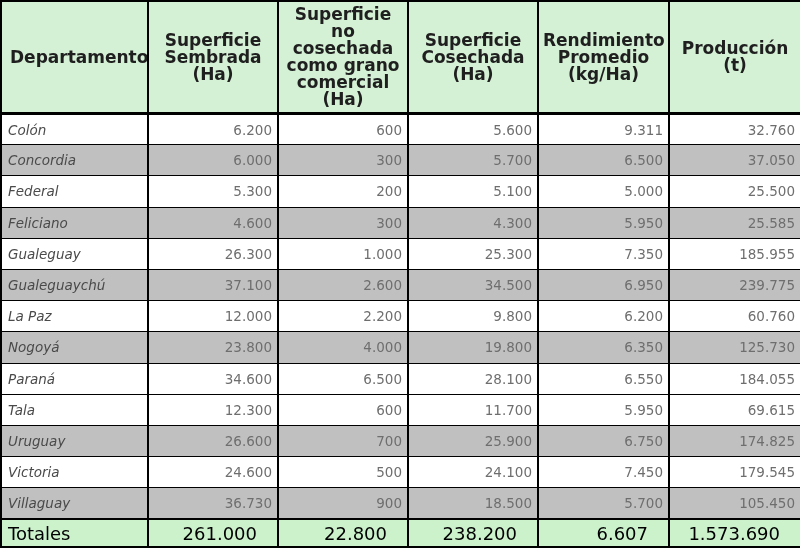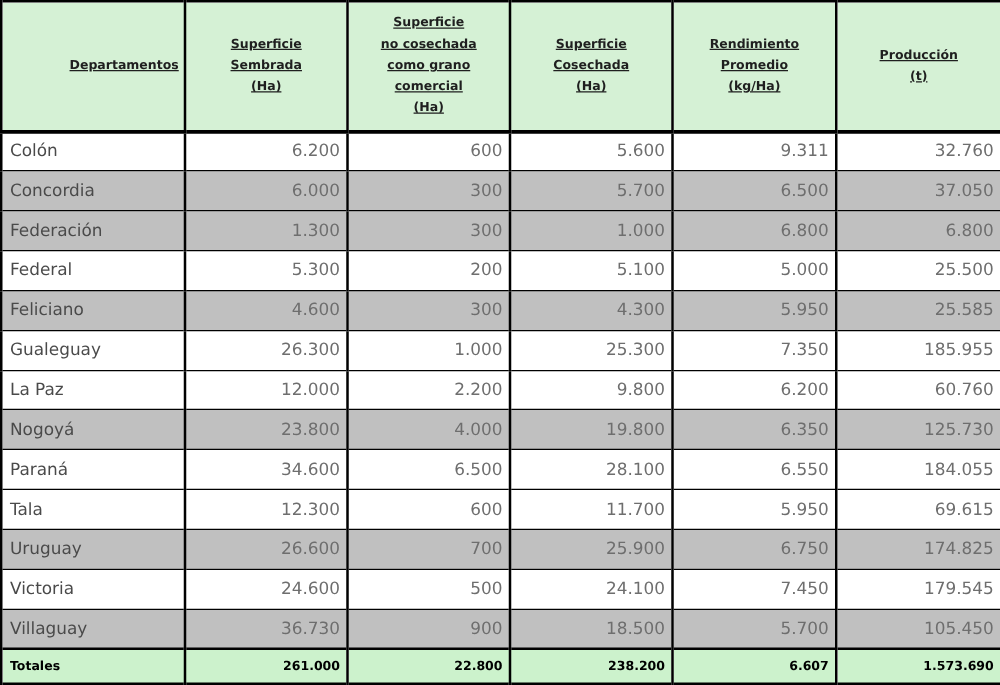"Superficie" thead th { font-size: 10px -> 17px; text-decoration: underline -> none }
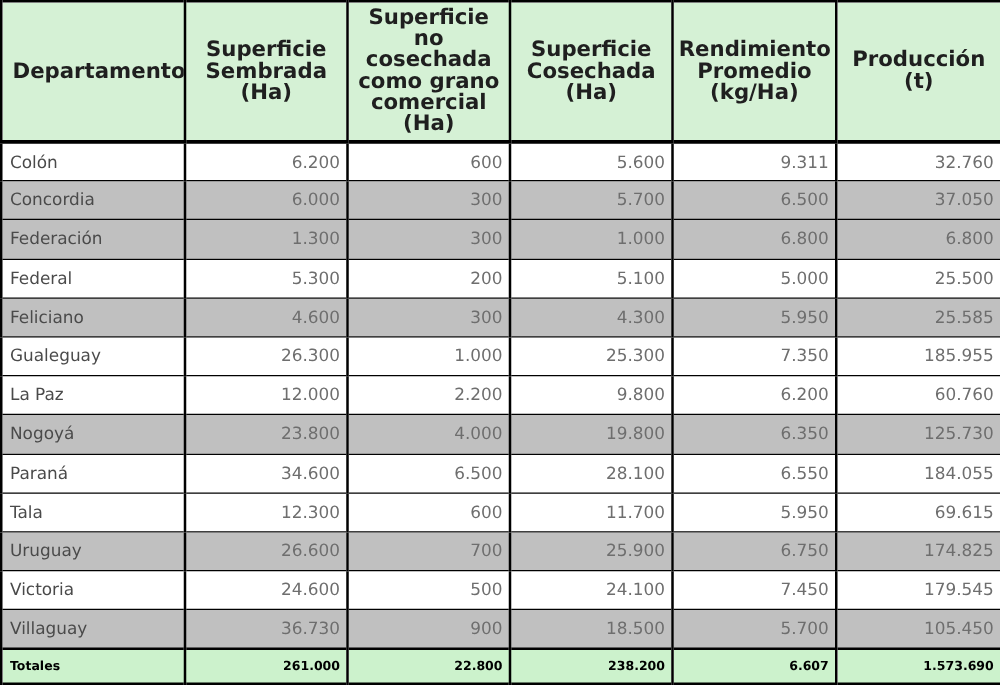"Colón" tbody td.dept { font-style: none -> italic }
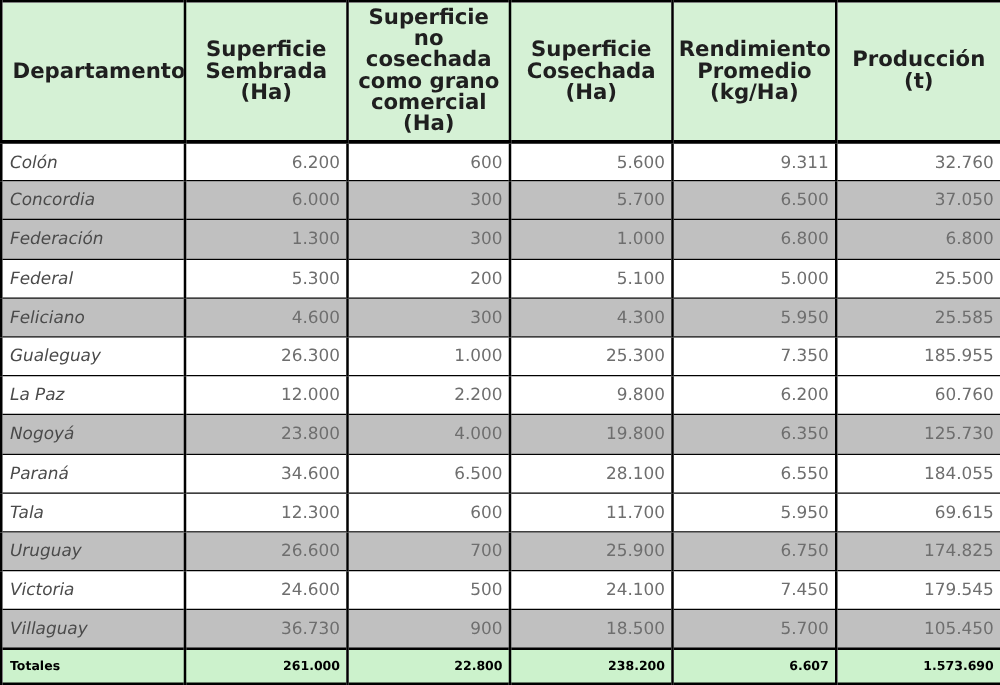"Federación" tr.row-gray { html: <tr> <td>Federación</td> <td>1.300</td> <td>300</td> <td>1.000</td> <td>6.800</td> <td>6.800</td> </tr> -> none }
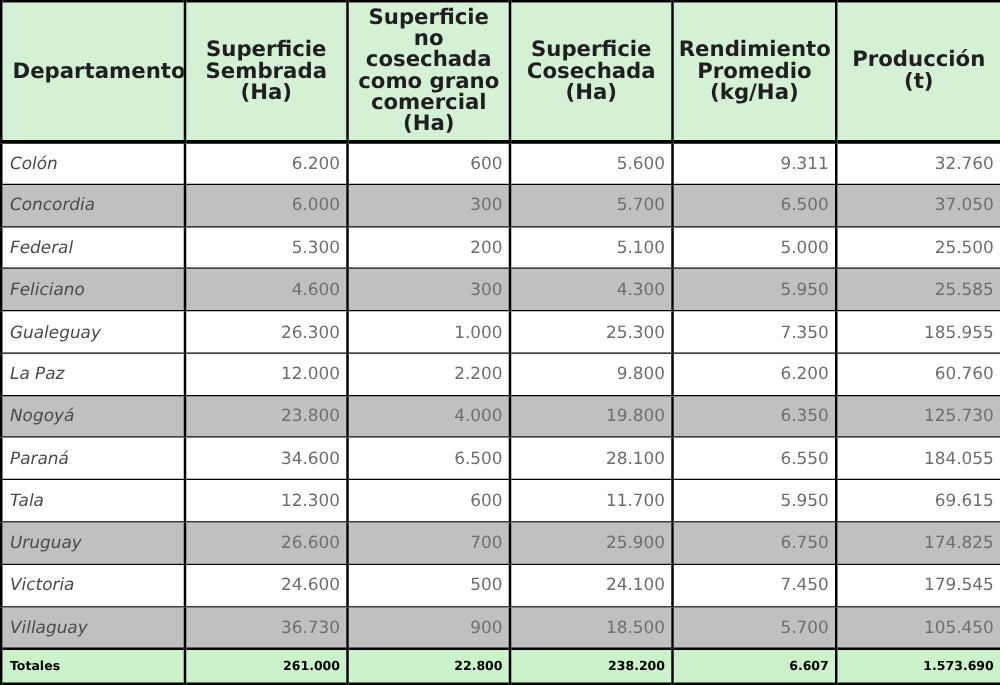"Gualeguaychú" tr.row-gray { html: none -> <tr> <td>Gualeguaychú</td> <td>37.100</td> <td>2.600</td> <td>34.500</td> <td>6.950</td> <td>239.775</td> </tr> }
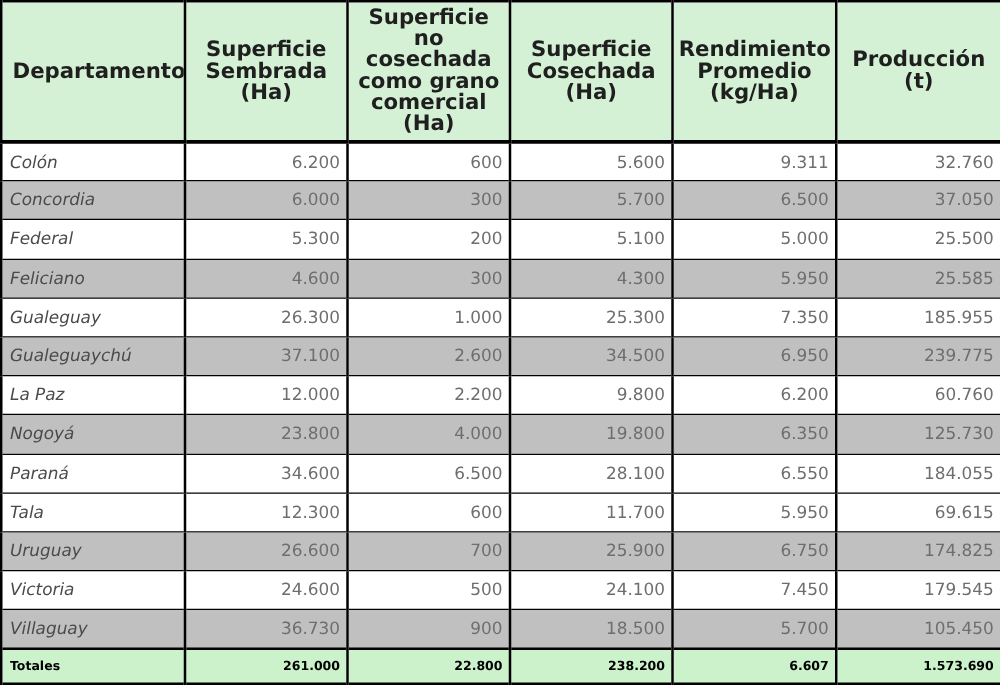"Totales" tfoot th,tfoot td { font-size: 10px -> 18px; font-weight: bold -> normal }
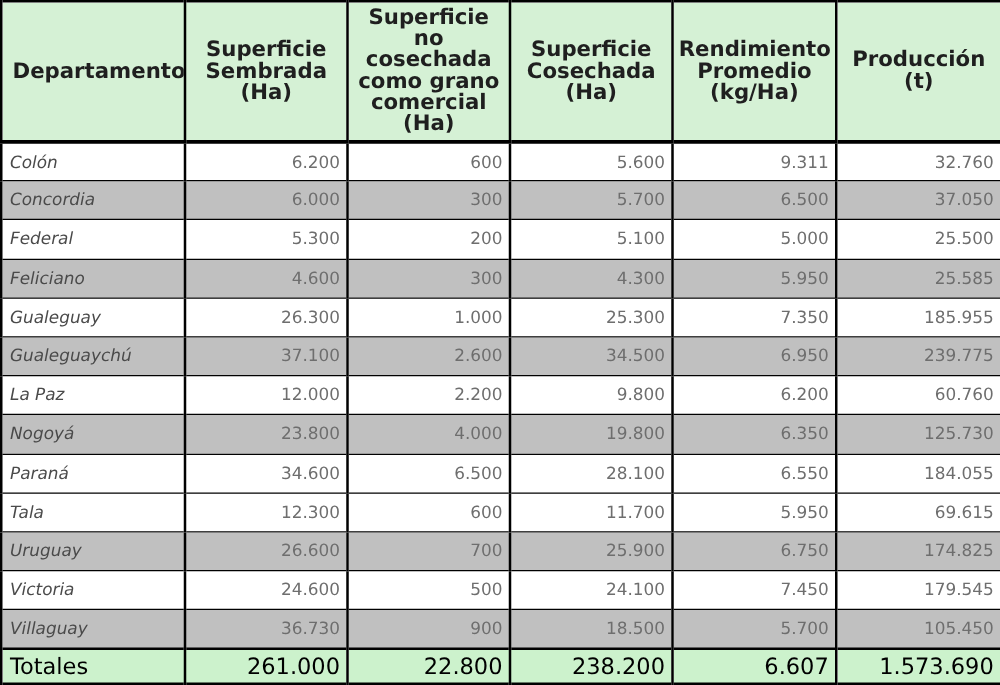"261.000" tfoot td { padding-right: 5px -> 20px }
